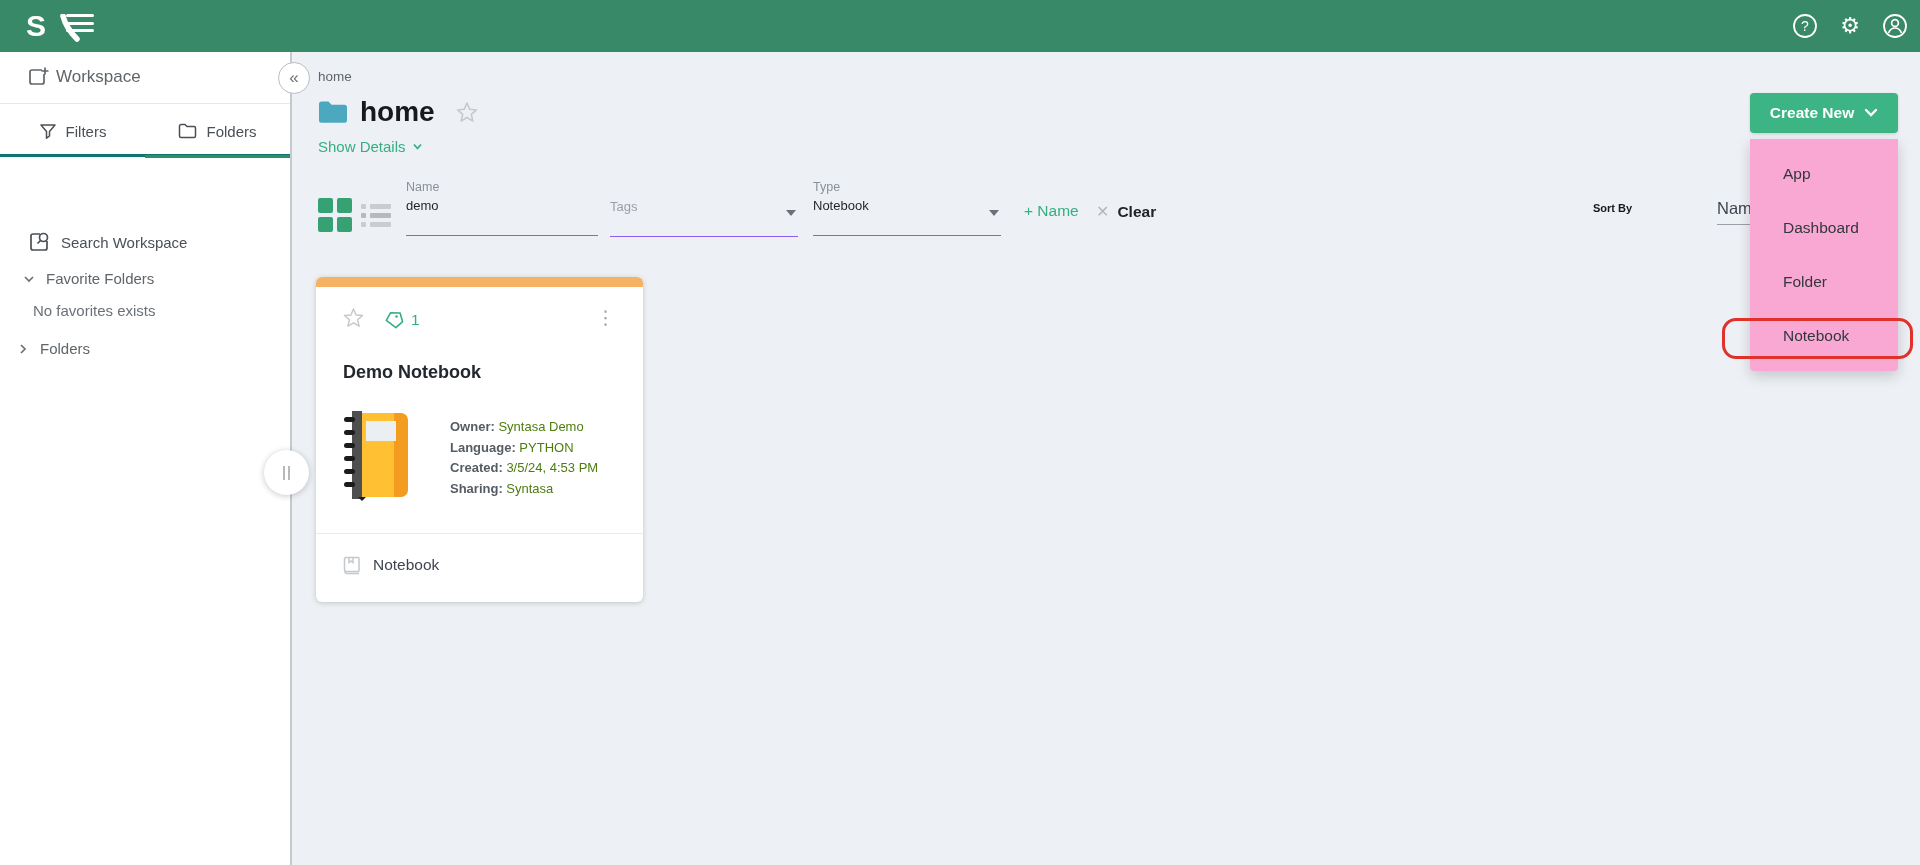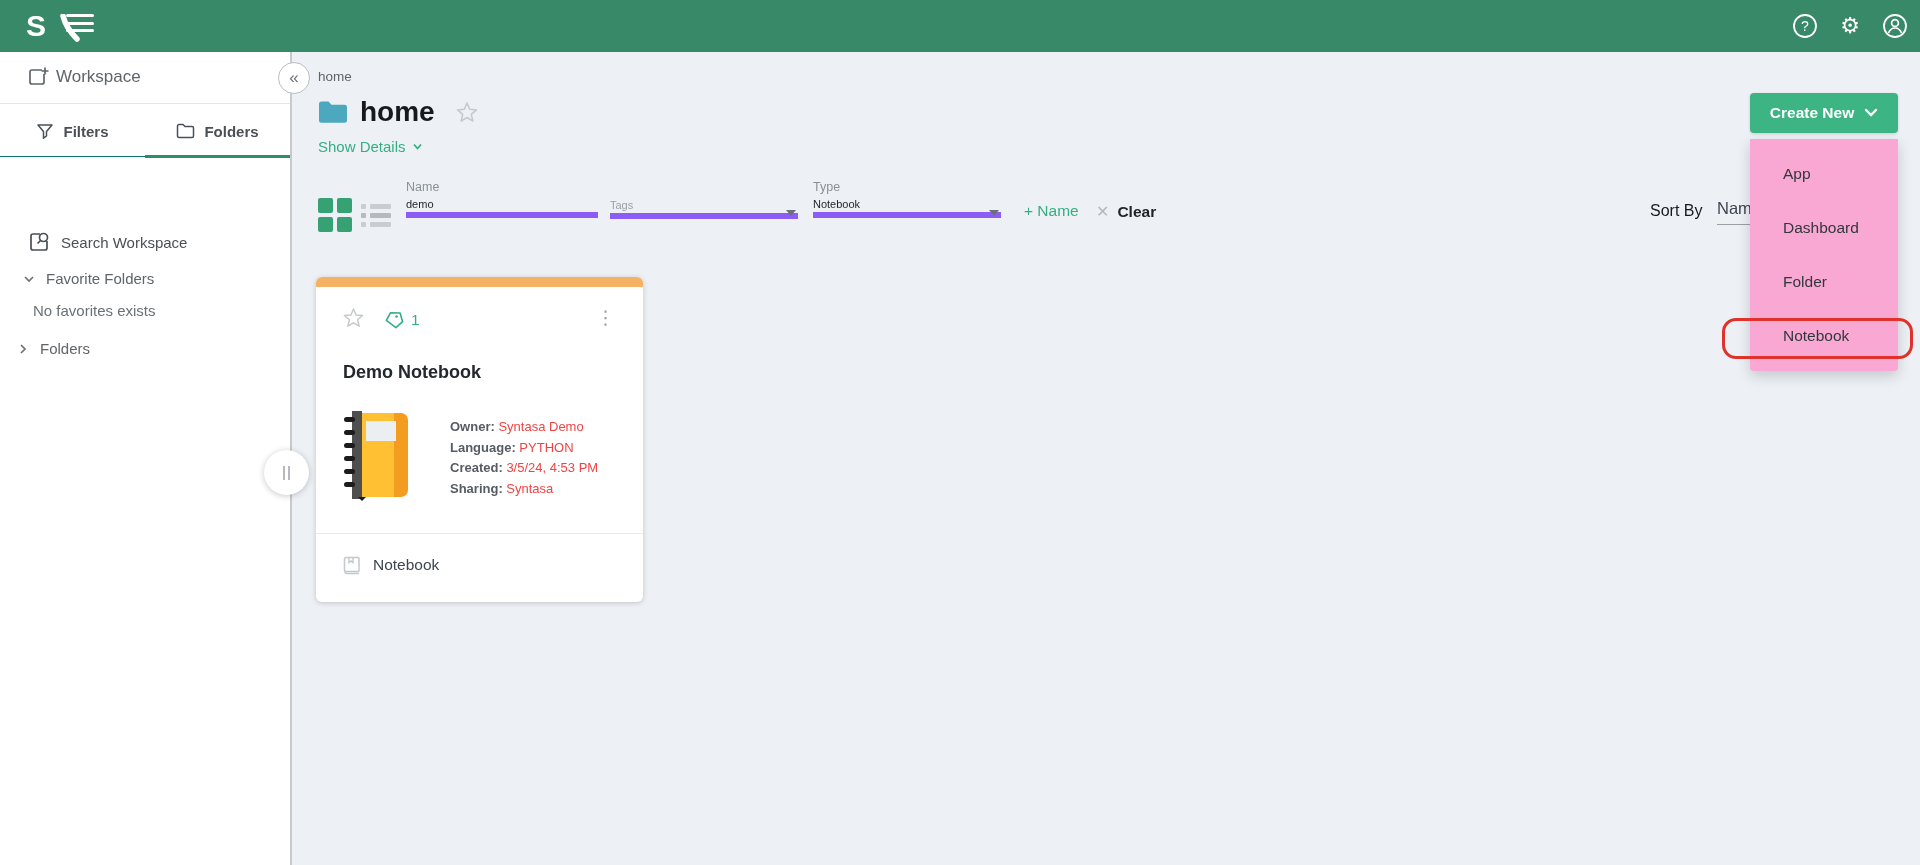"Filters" .tabs { border-bottom: 1px solid #0f766e -> 3px solid #0f766e; font-weight: bold -> none }
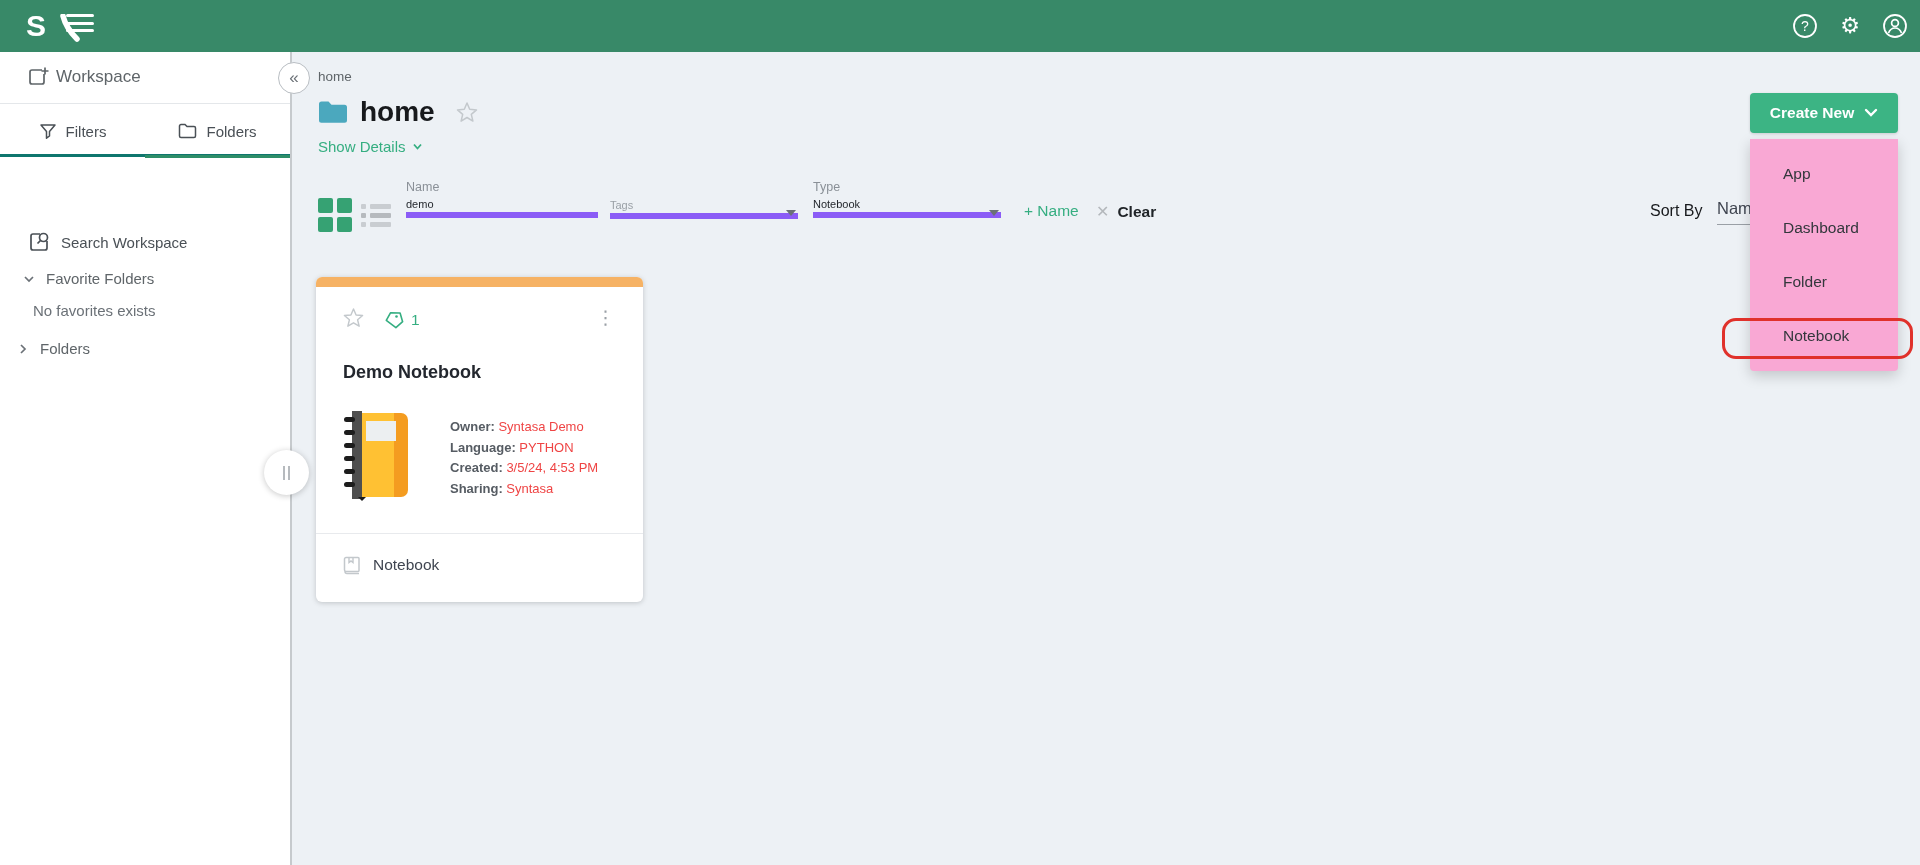"demo" .fld input, .fld .fld-value { border-bottom: 6px solid #8b5cf6 -> 1px solid #8b5cf6; font-size: 11px -> 13px; padding: 4px 0 2px 0 -> 4px 0 22px 0 }
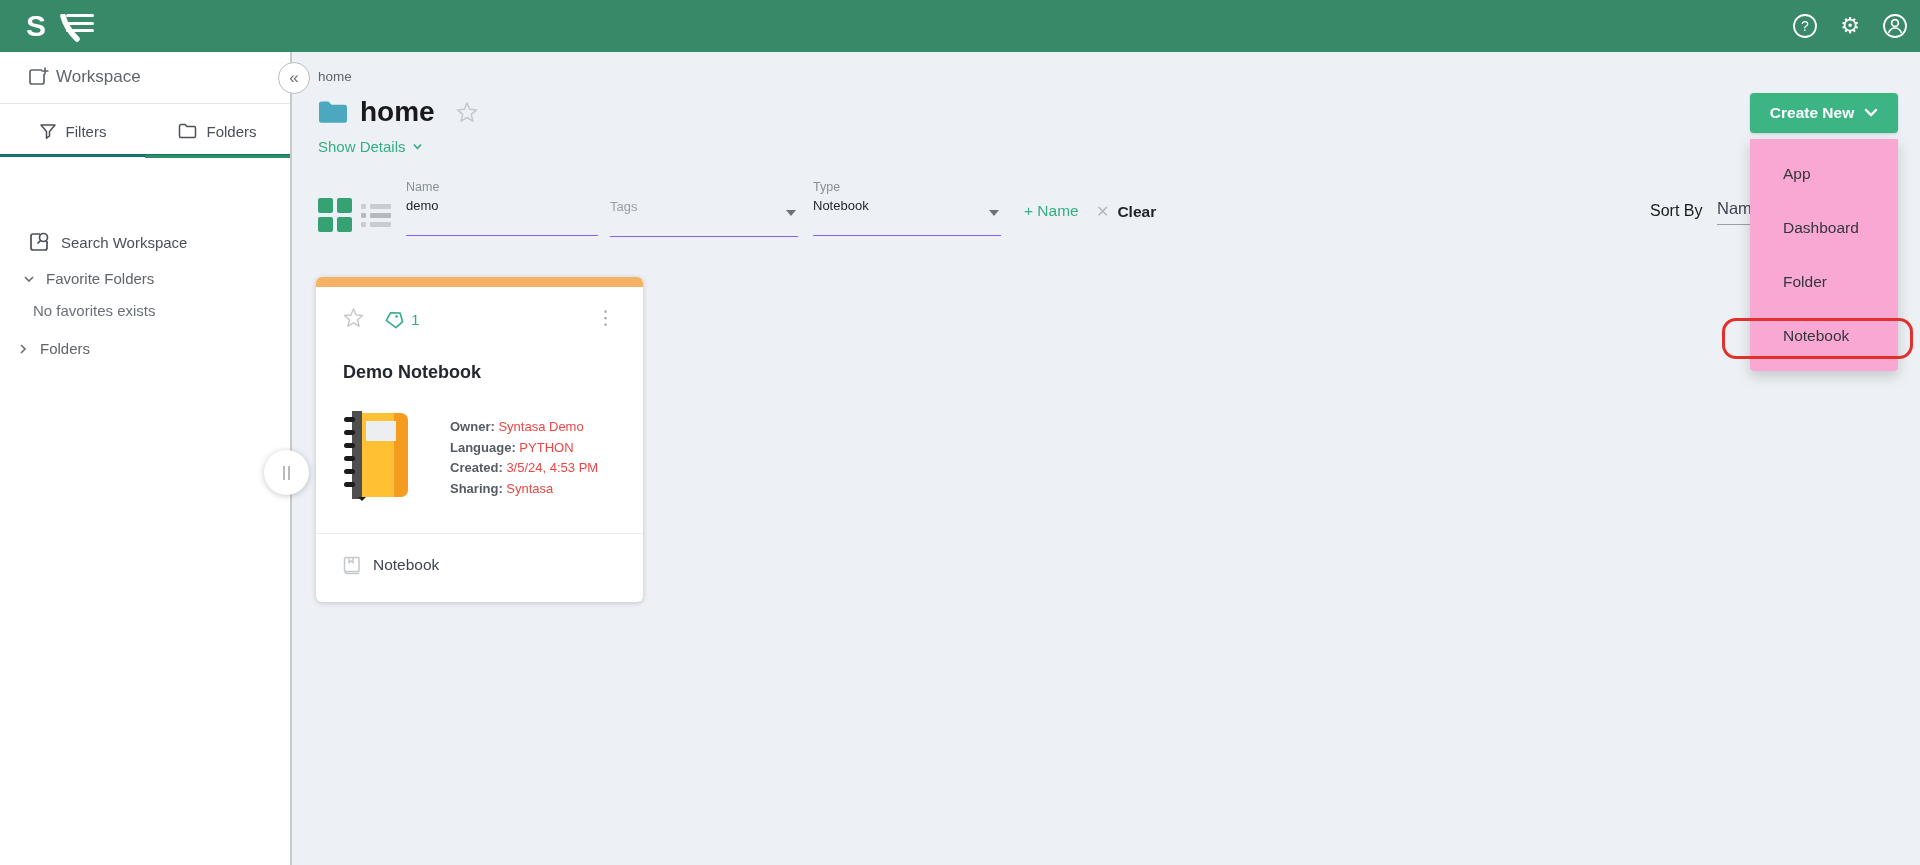"Sort By" .sortby { font-size: 16px -> 11px; font-weight: normal -> bold; left: 1356px -> 1299px }
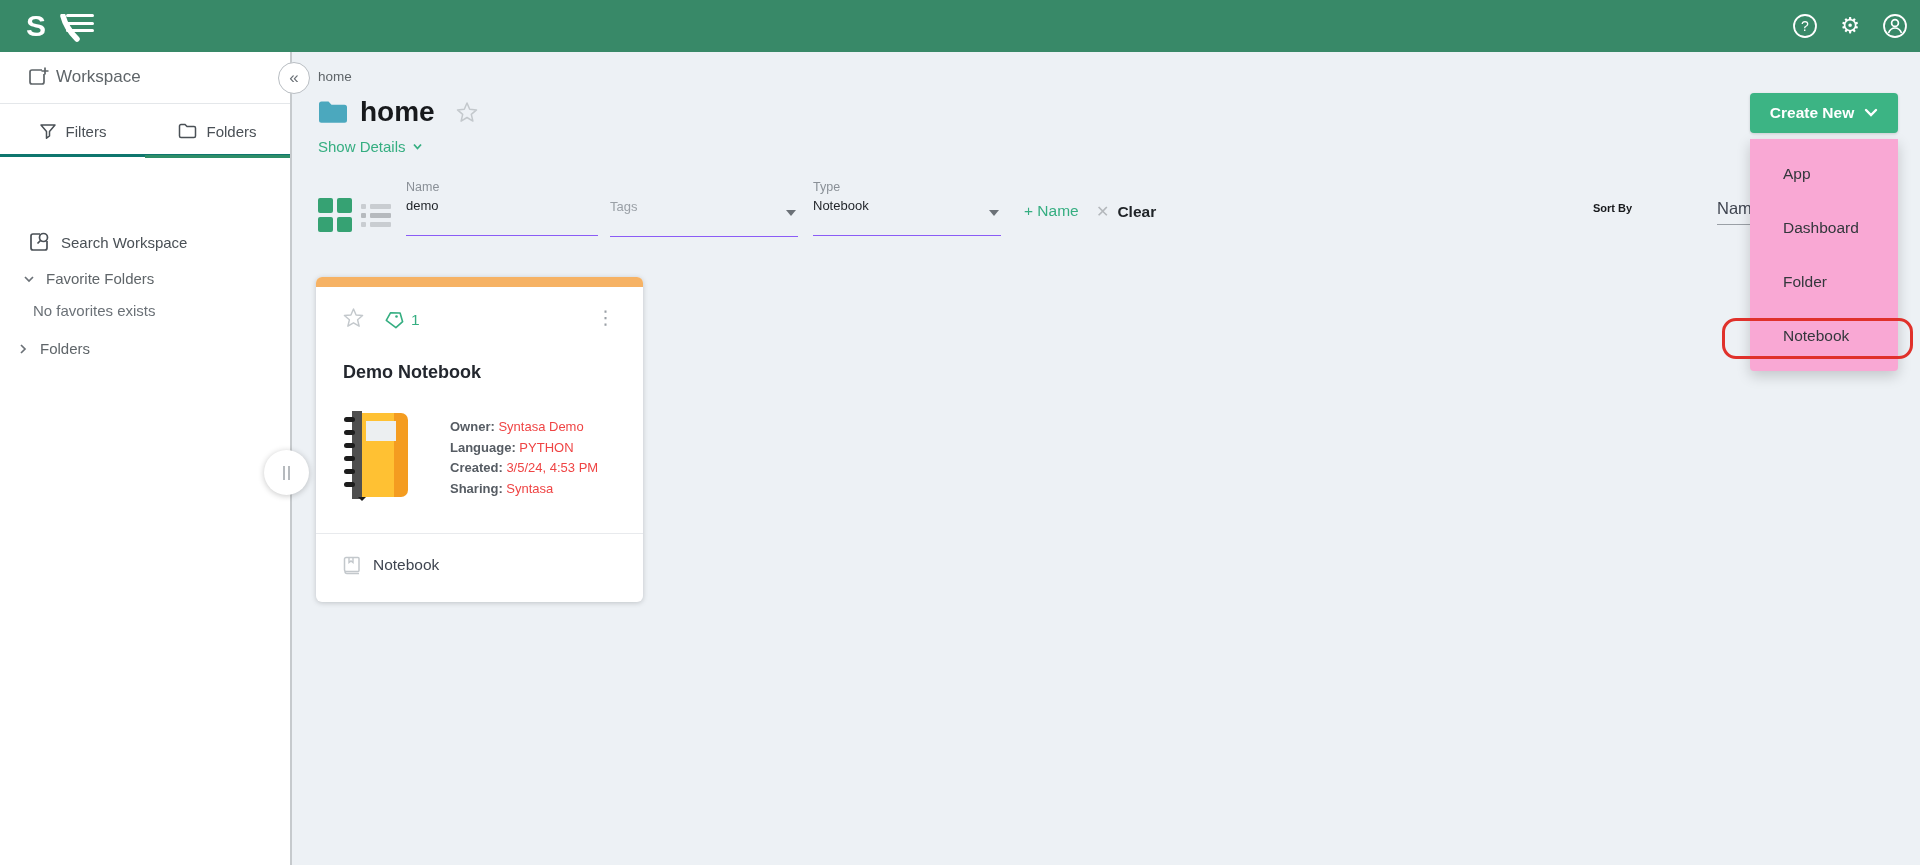"Syntasa Demo" .card-details span { color: #ef4444 -> #4d7c0f }
